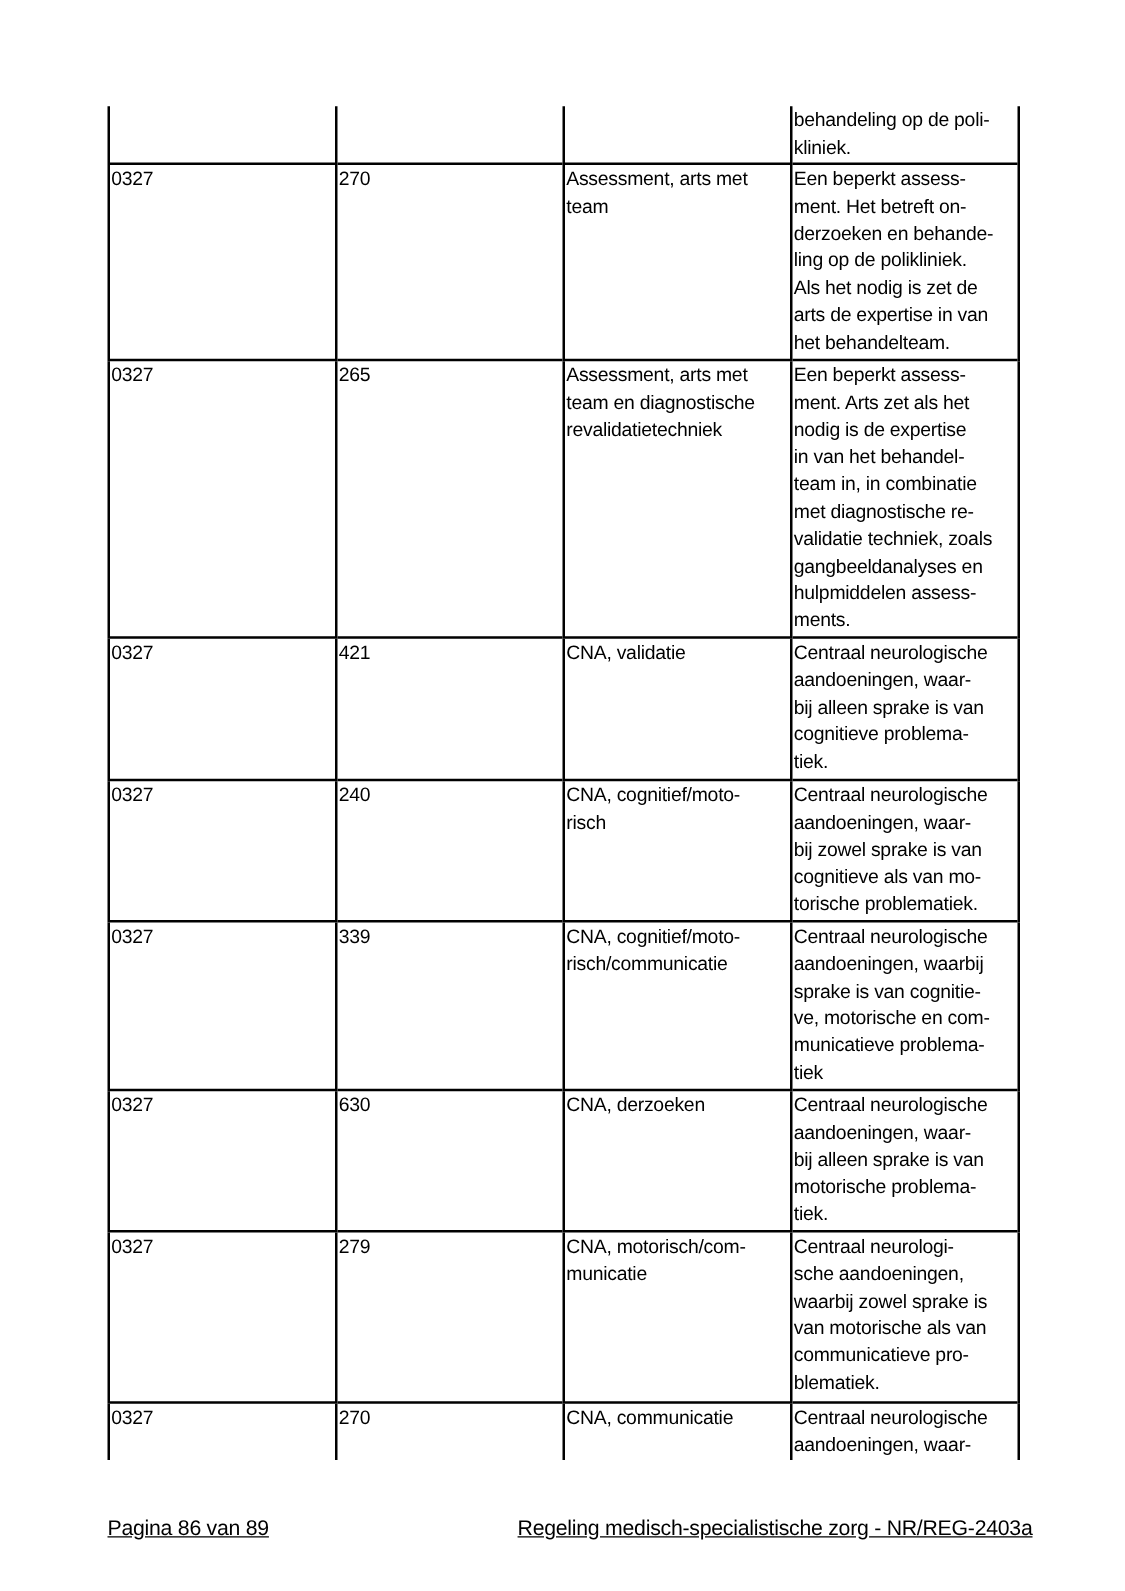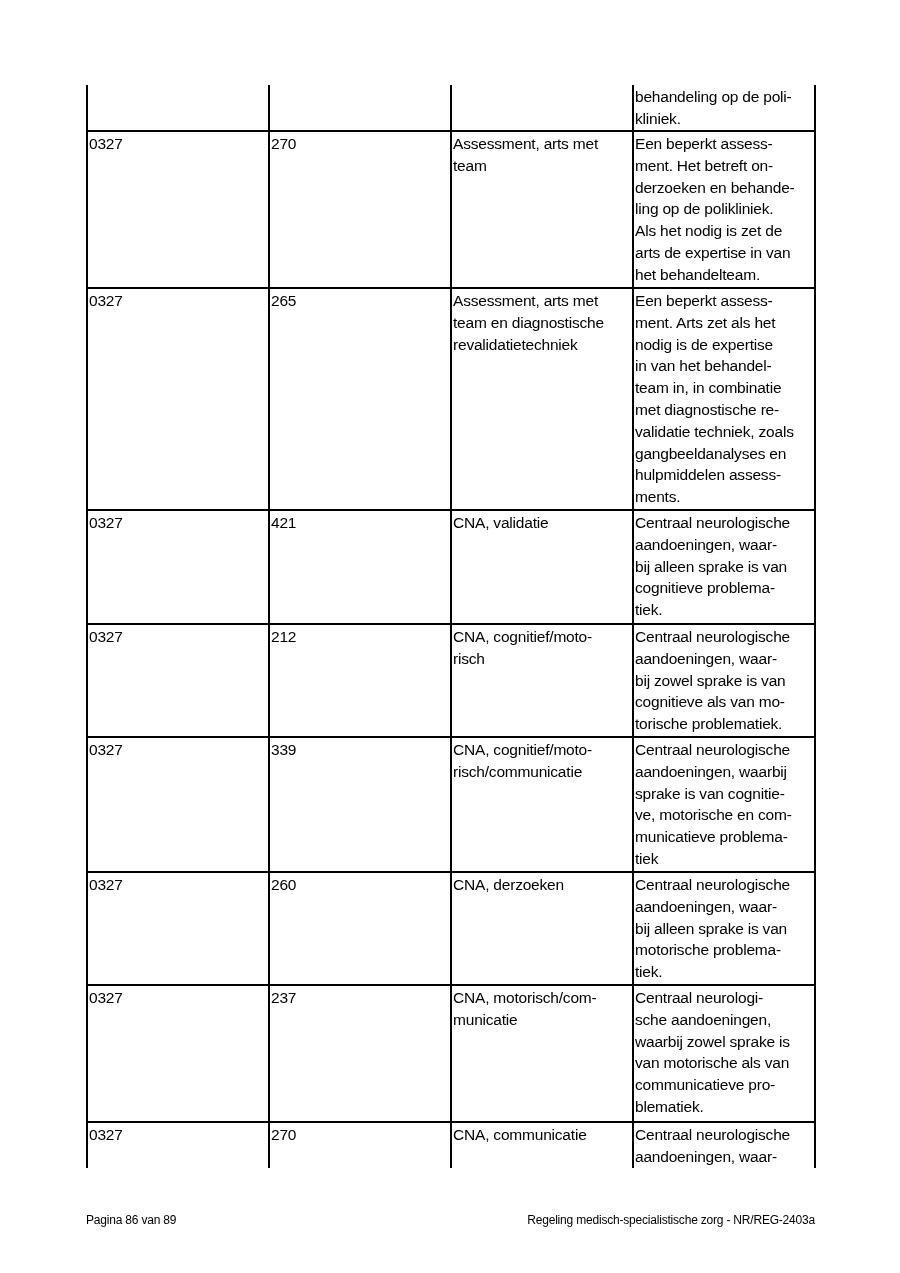"212" td { text: 212 -> 240 }
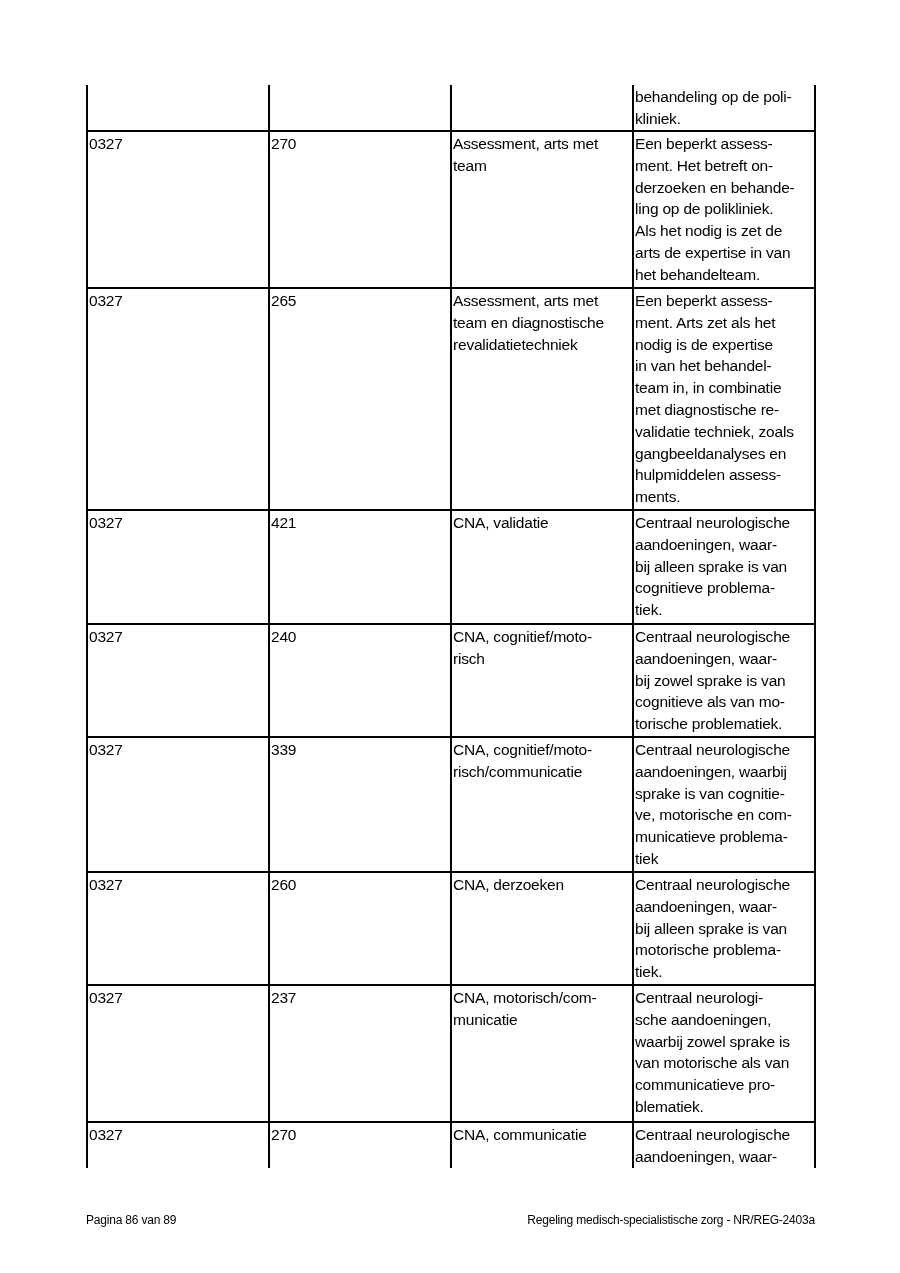"260" td { text: 260 -> 630 }
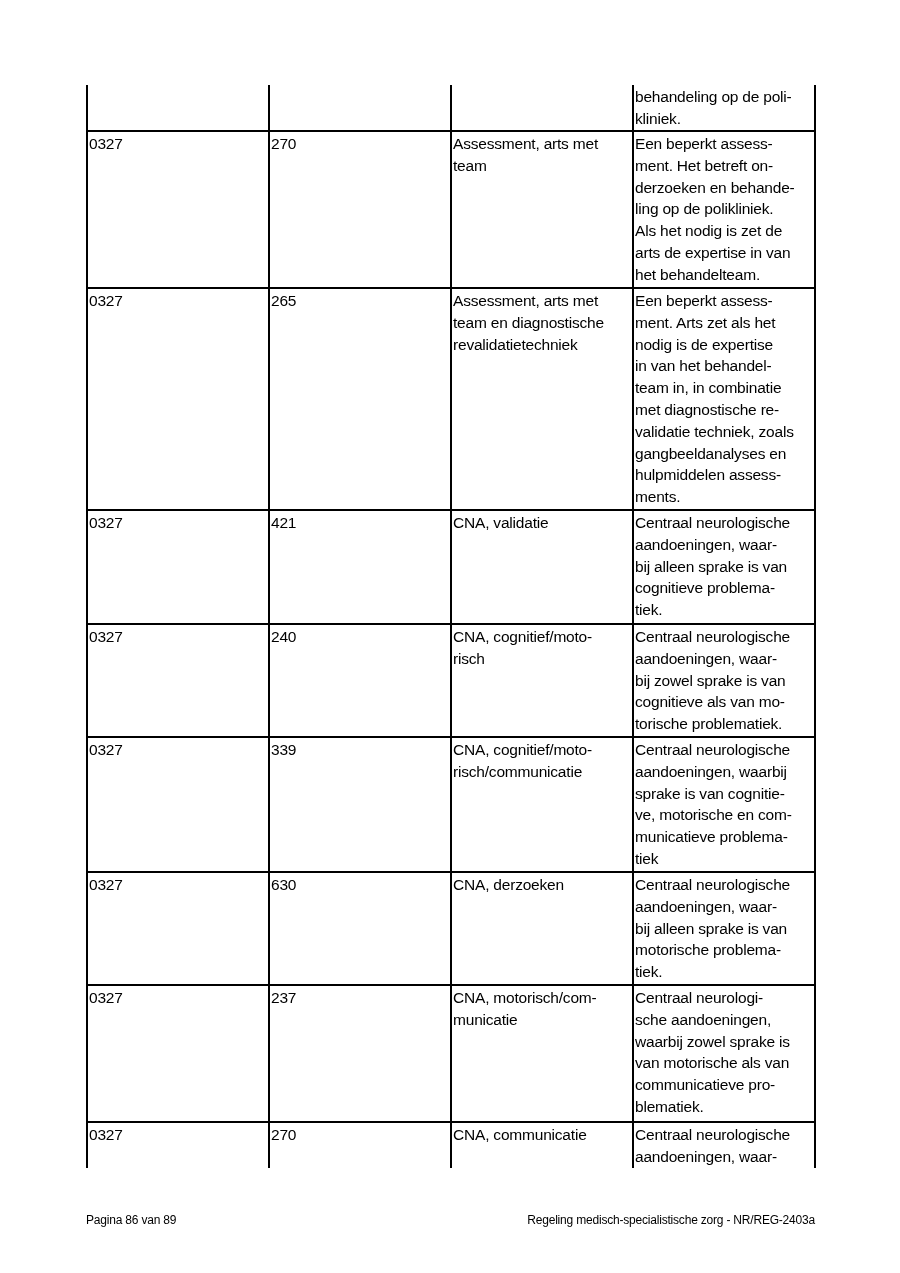"237" td { text: 237 -> 279 }
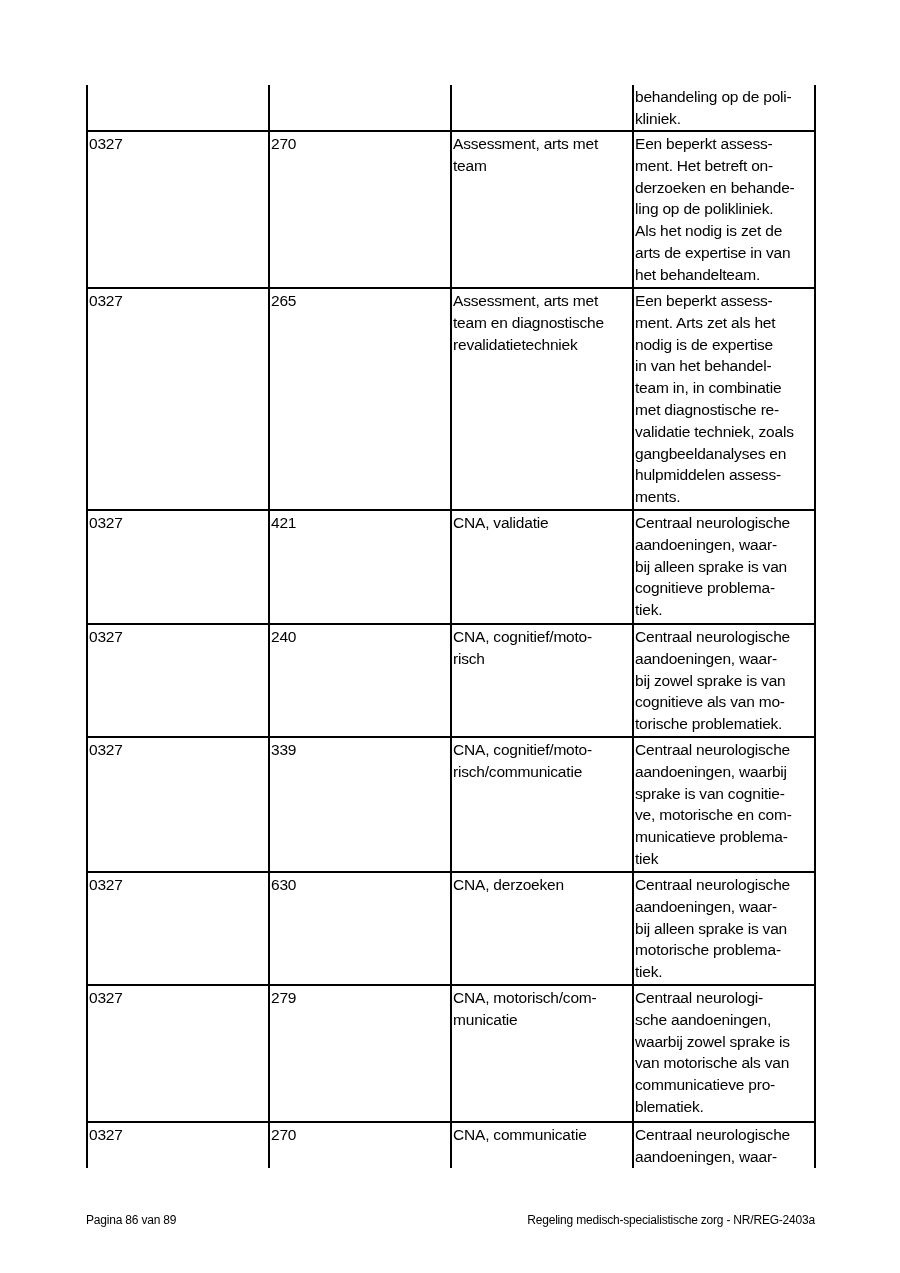"Pagina 86 van 89" .footer { font-size: 12px -> 17px; text-decoration: none -> underline }
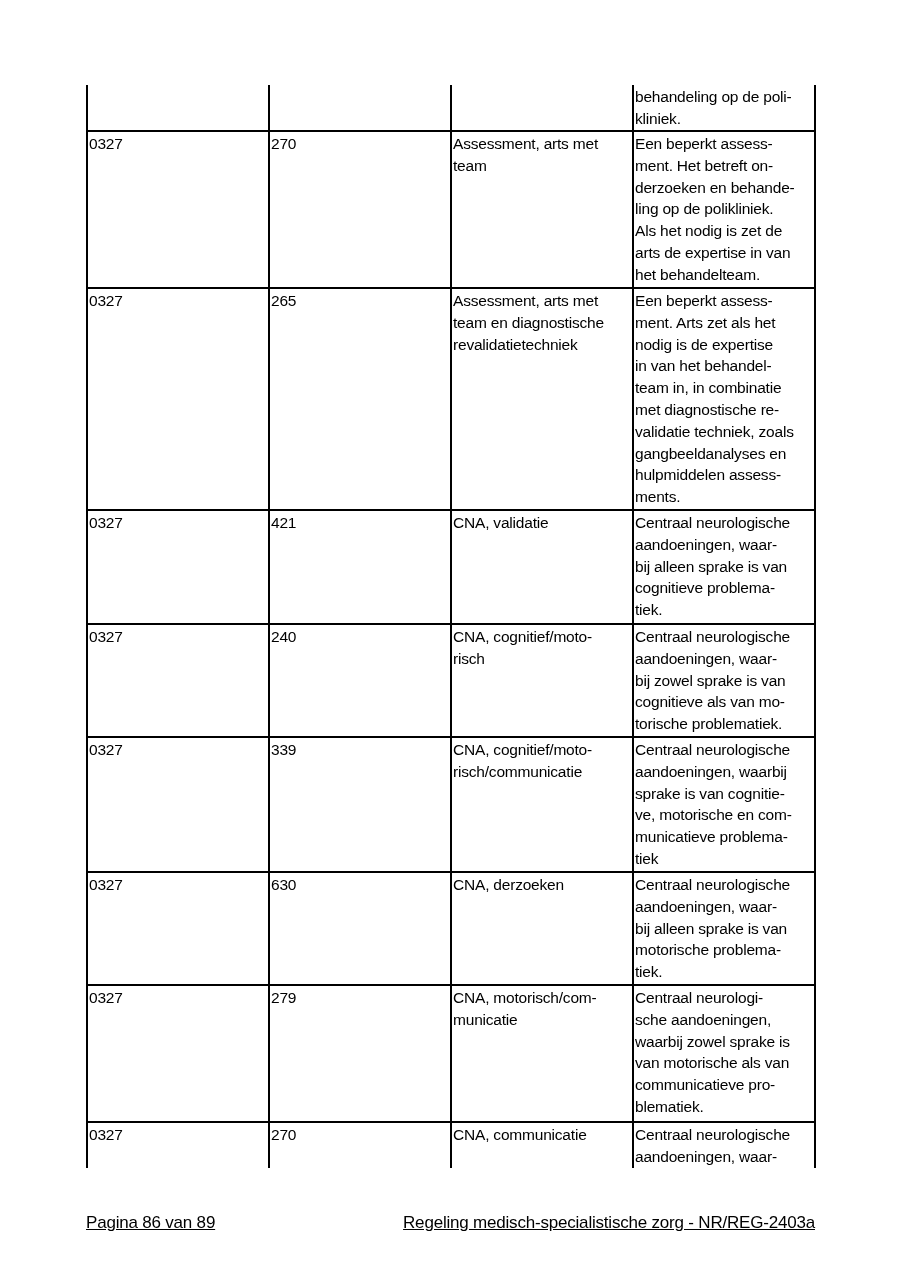"Regeling medisch-specialistische zorg -" .footer.right { right: 85px -> 74px }
